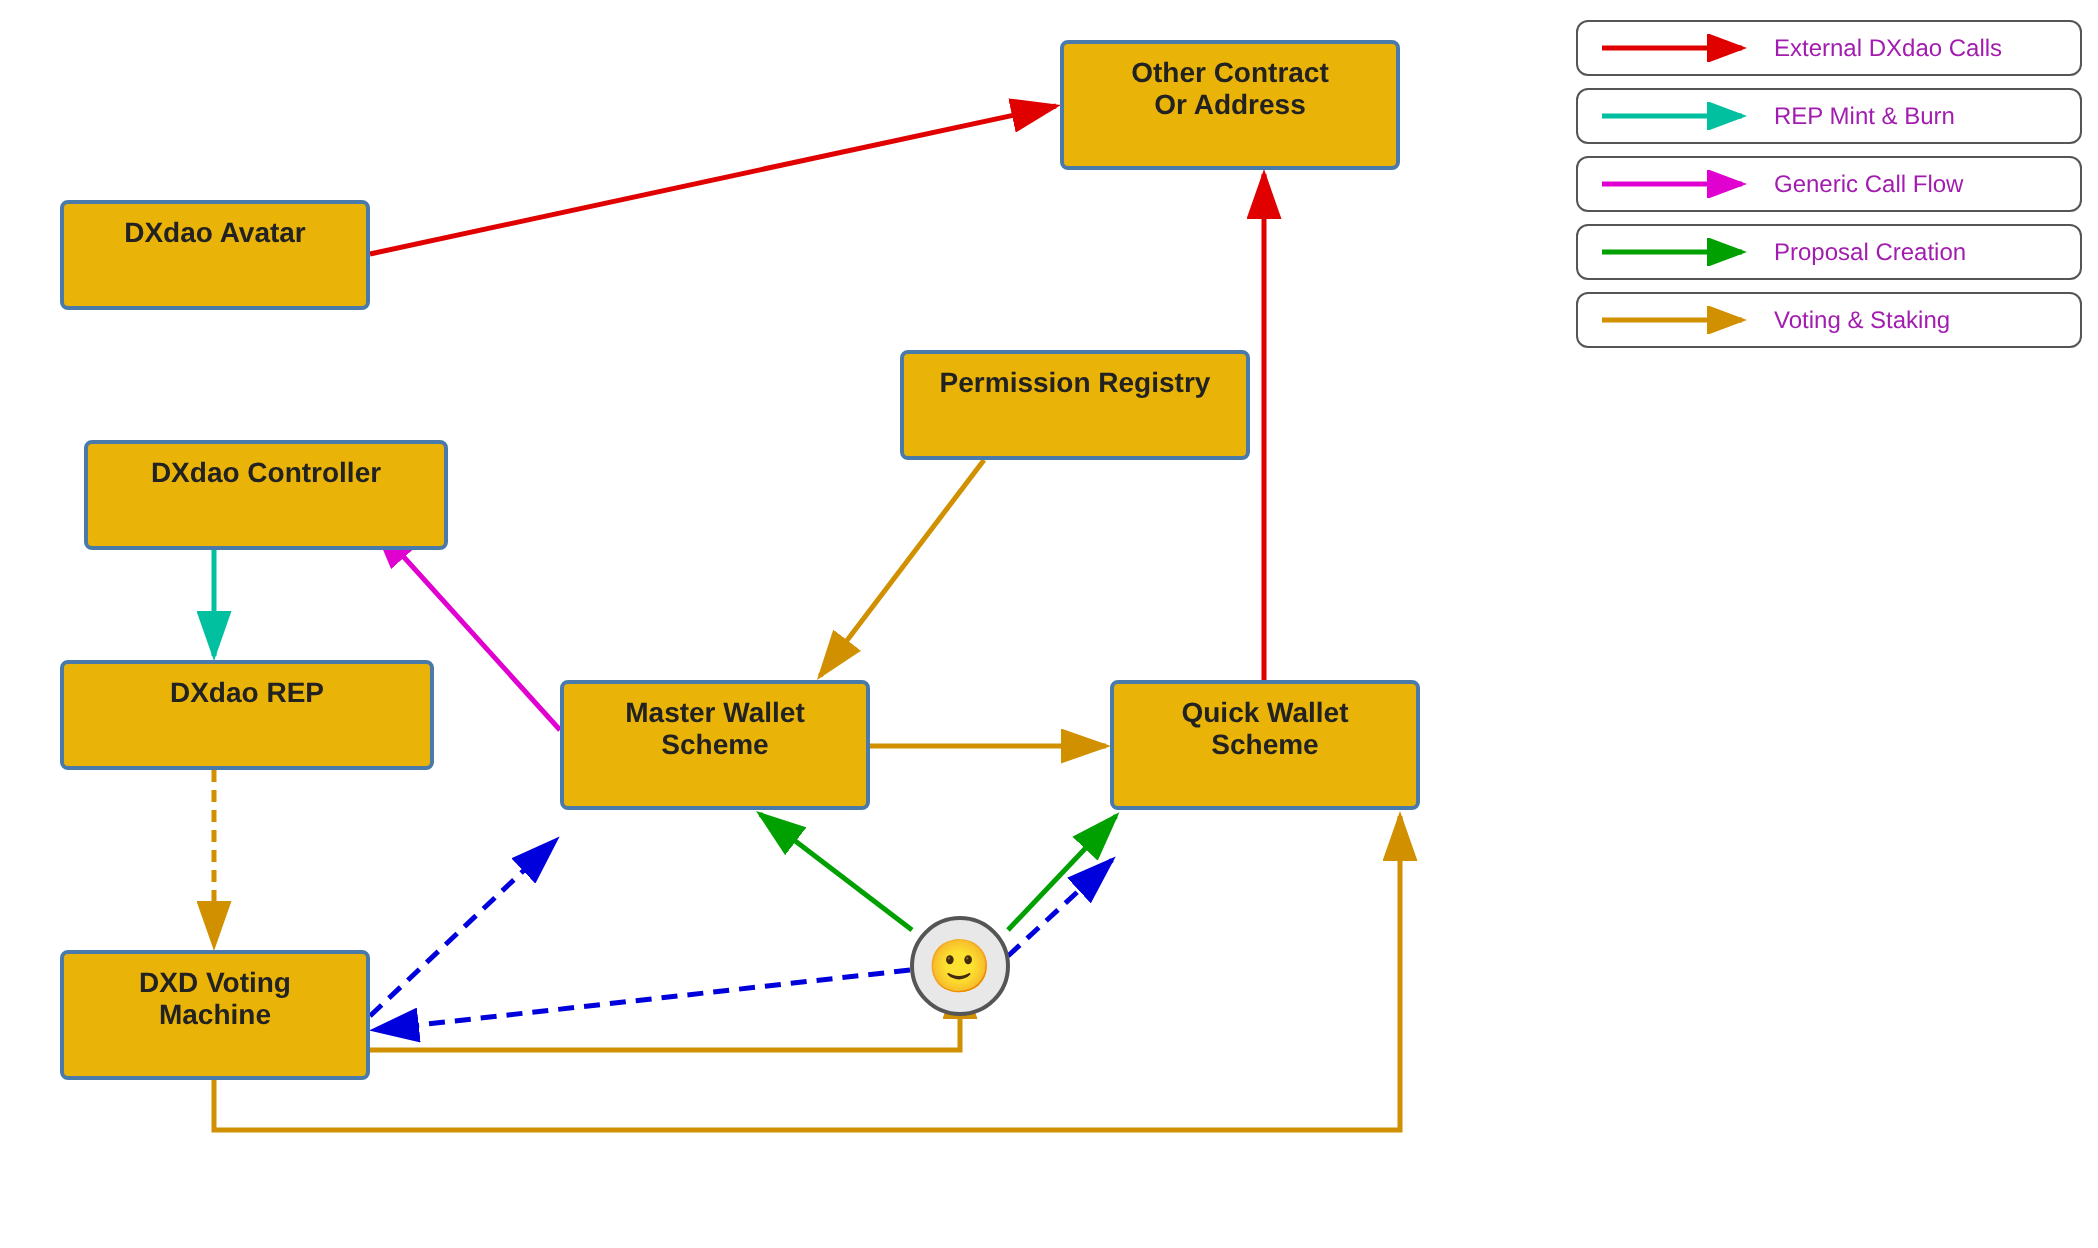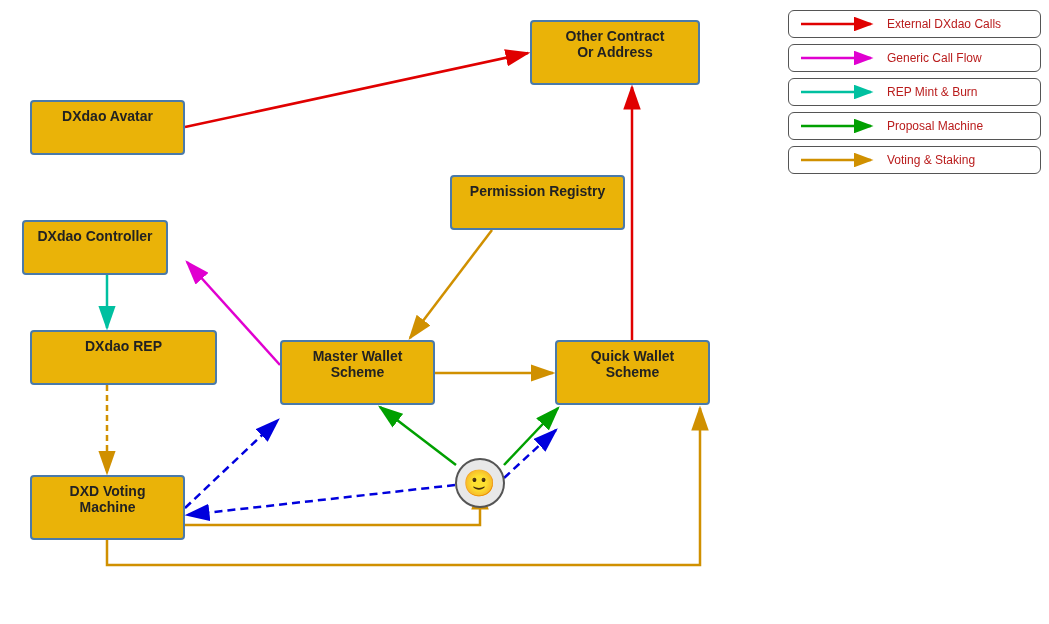"External DXdao Calls" .legend-label { color: #b91c1c -> #a21caf }
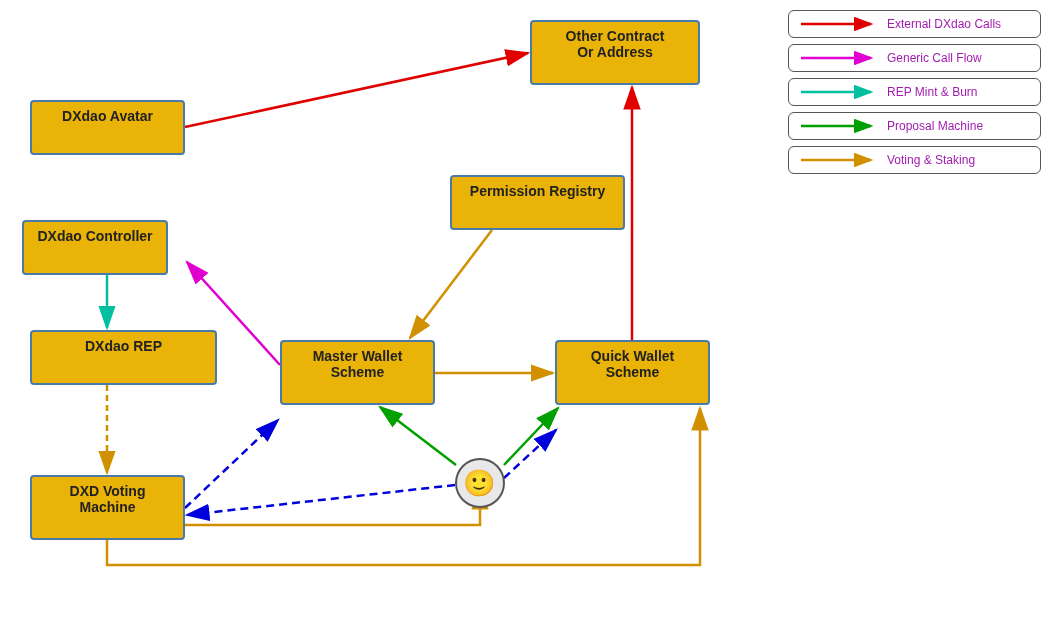"Generic Call Flow" div.legend-item { order: before "REP Mint & Burn" -> after "REP Mint & Burn" }
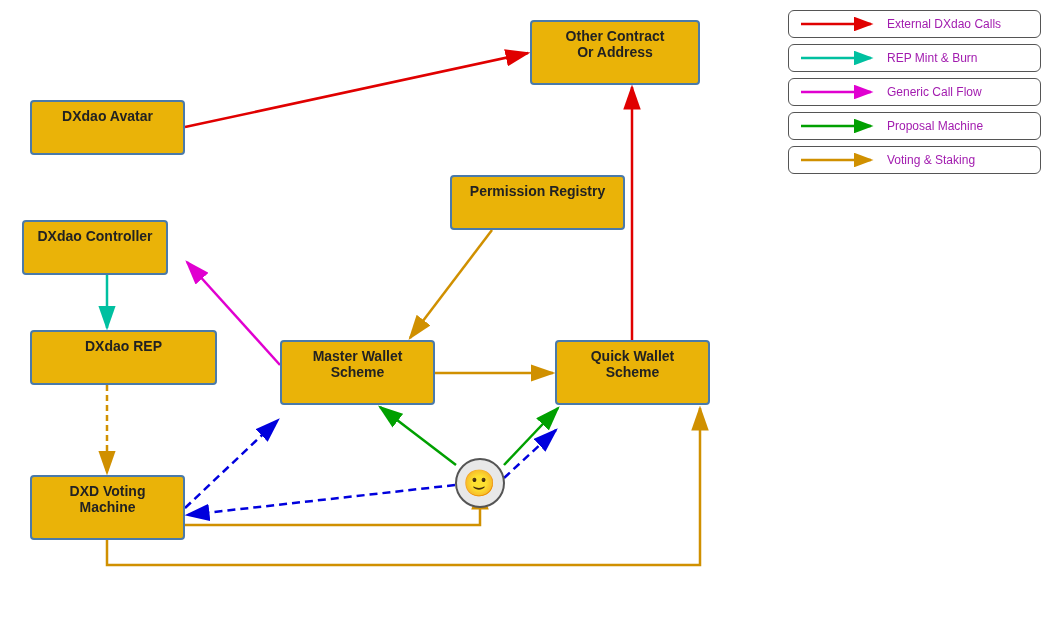"Proposal Machine" span.legend-label { text: Machine -> Creation }
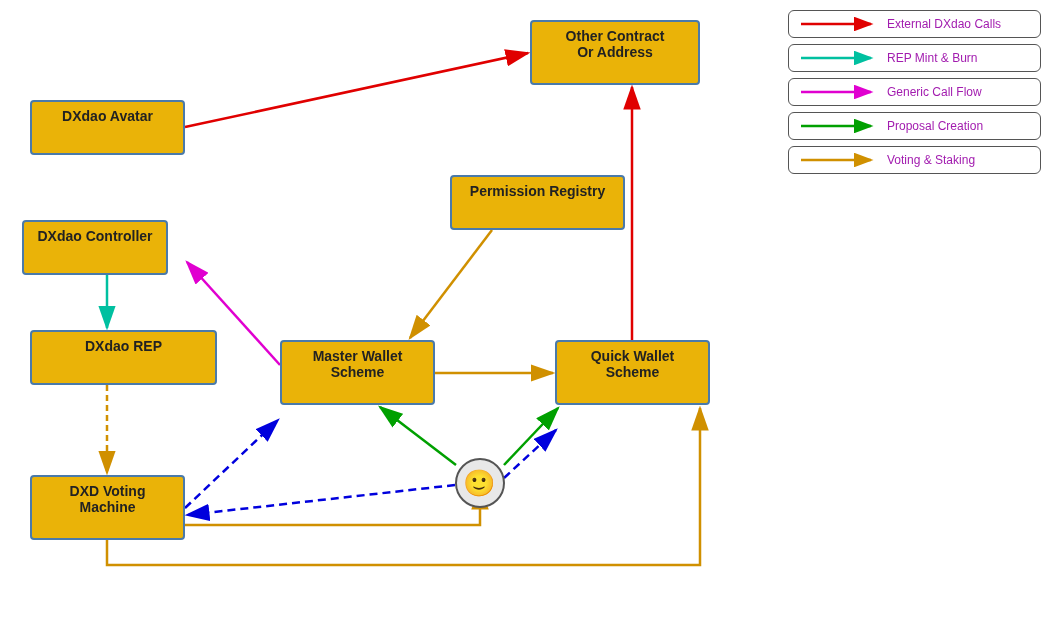"DXdao Controller" div.node { left: 22px -> 42px; width: 146px -> 182px }
